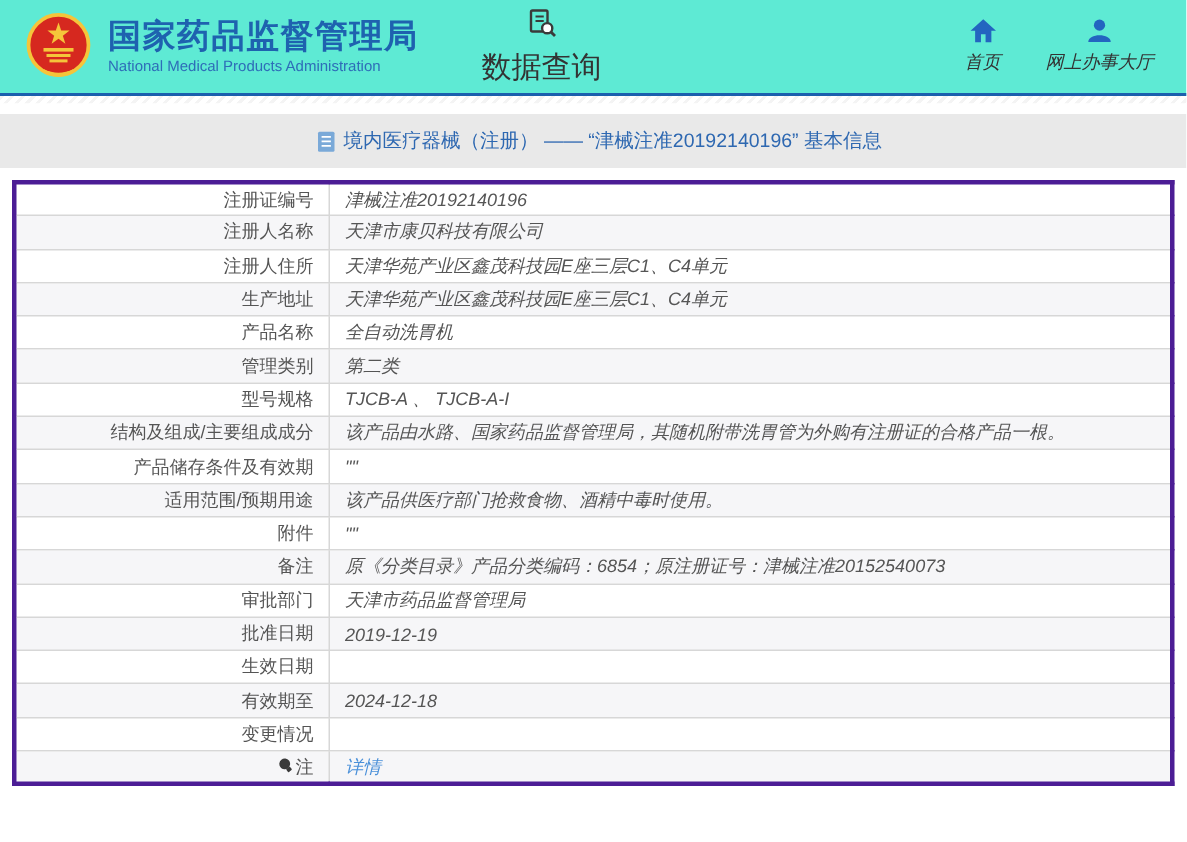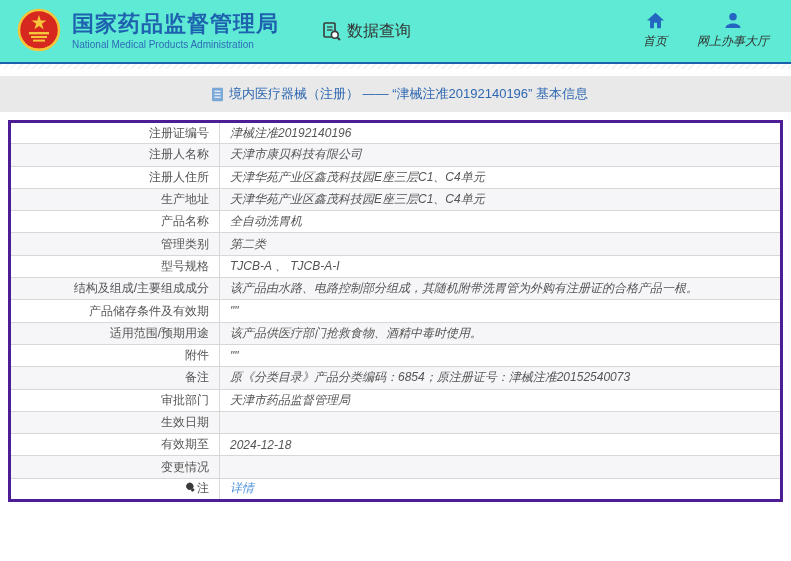"数据查询" .data-query { flex-direction: none -> column; font-size: 16px -> 20px }
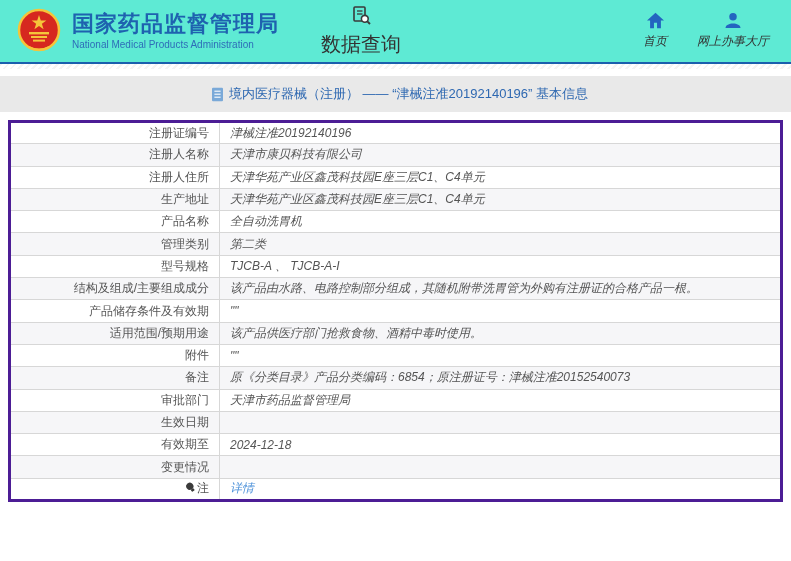"该产品由水路、电路控制部分组成，其随机附带洗胃管为外购有注册证的合格产品一根。" td.cell-value { text: 电路控制部分组成 -> 国家药品监督管理局 }
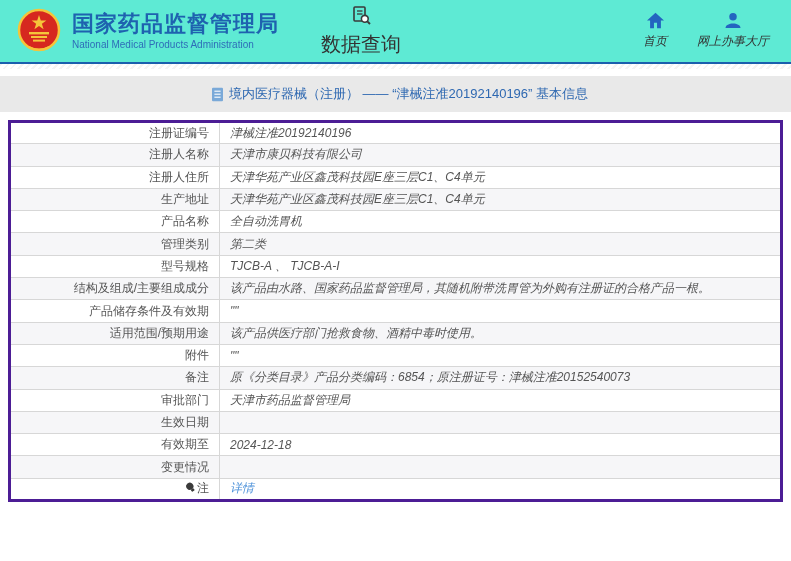"批准日期" tr { html: none -> <tr> <td>批准日期</td> <td>2019-12-19</td> </tr> }
